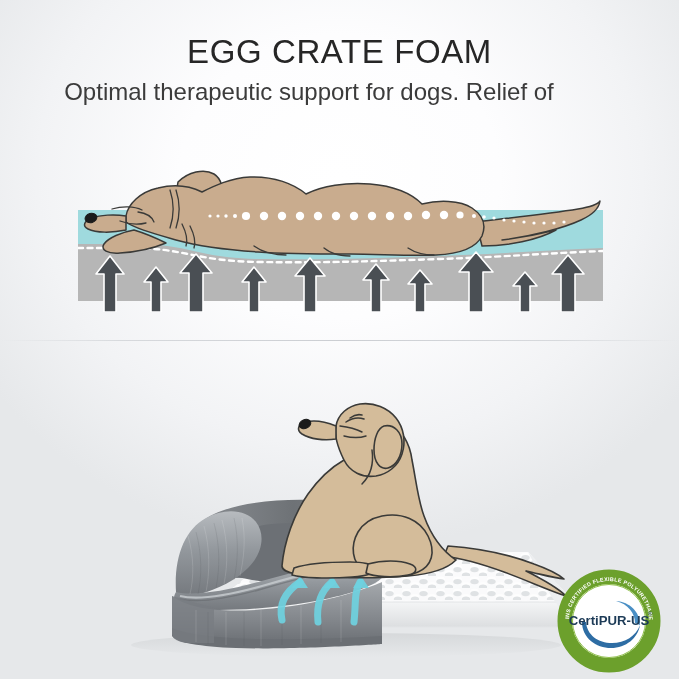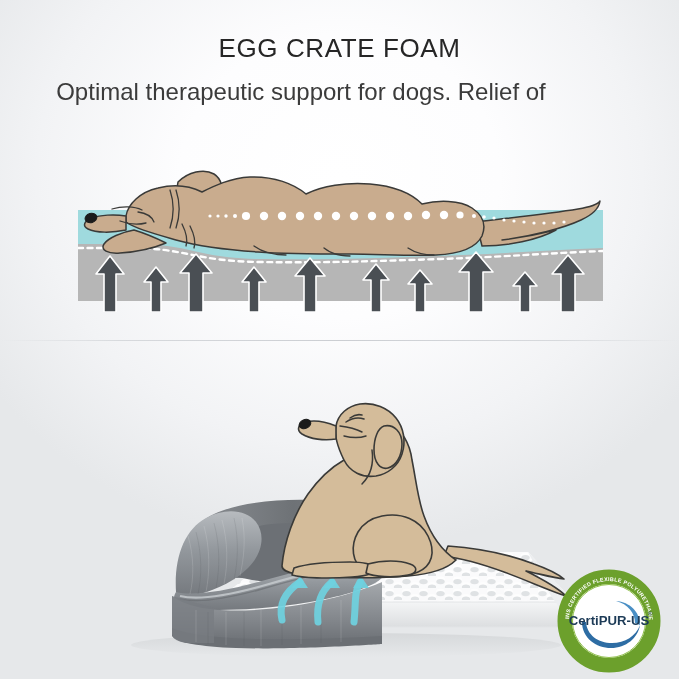"EGG CRATE FOAM" .heading { font-size: 26px -> 33px }
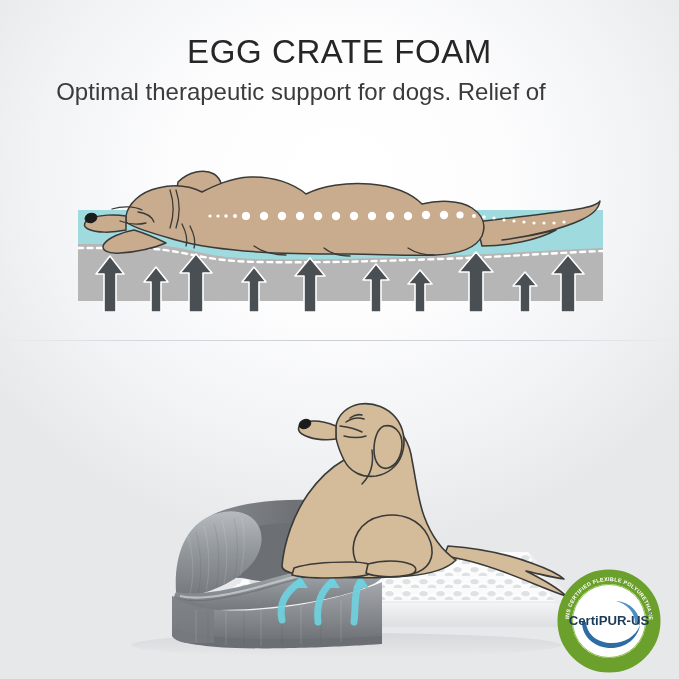"Optimal therapeutic support for dogs." #subtitle { left: 0 -> 8px }
